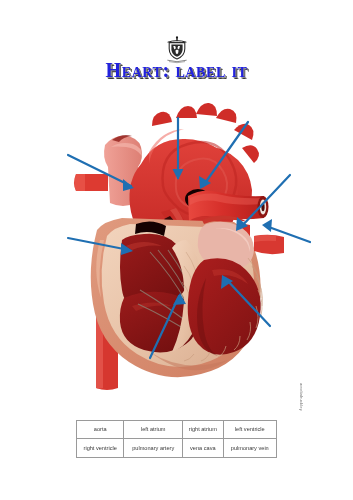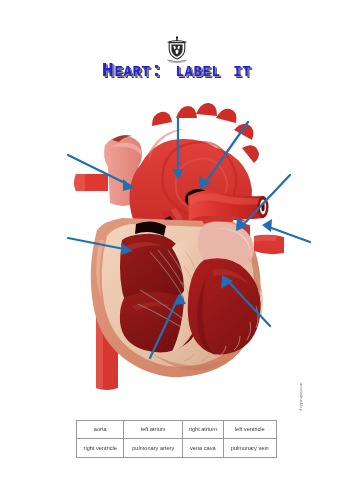"Heart: label it" .title { font-family: Liberation Mono, monospace -> Liberation Serif, serif }
